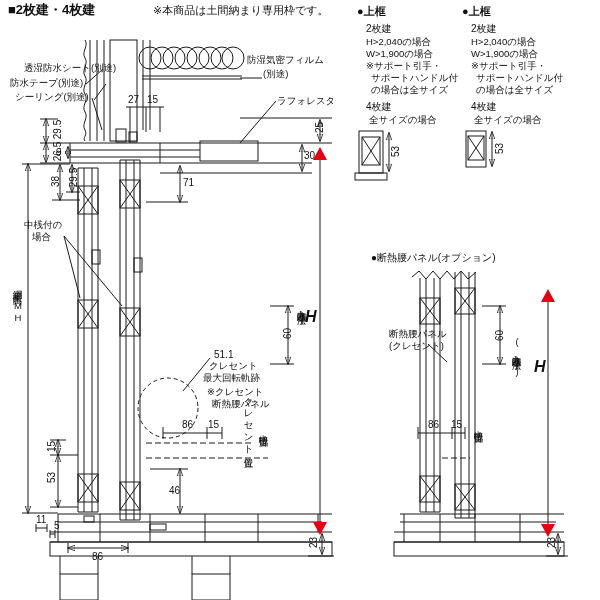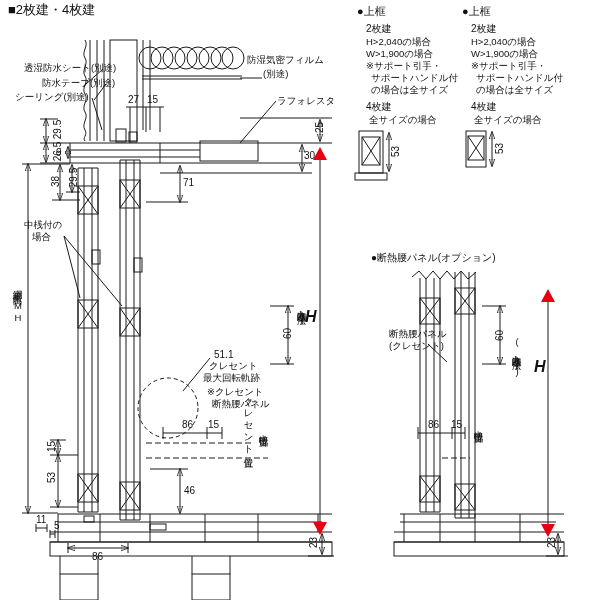"■2枚建・4枚建" .b { font-weight: normal -> bold }
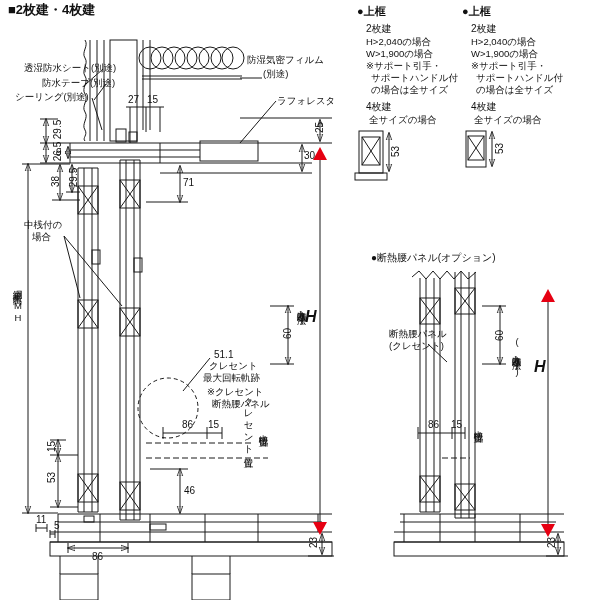"※本商品は土間納まり専用枠です。" div.lbl { html: none -> <div>※本商品は土間納まり専用枠です。</div> }
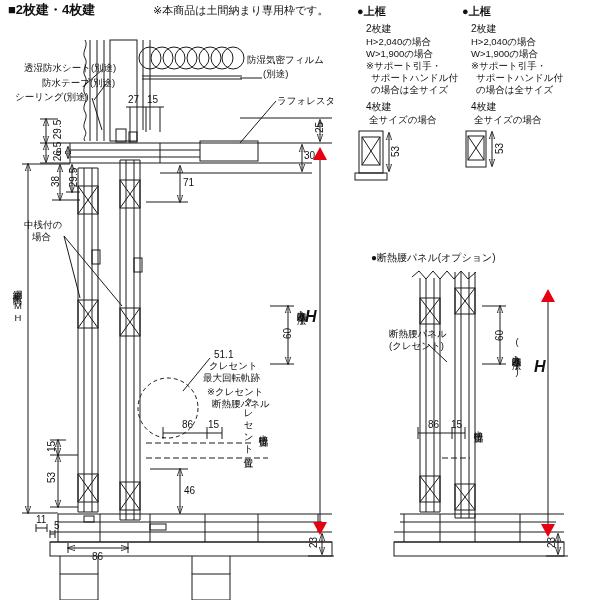"防水テープ(別途)" div.lbl { left: 42px -> 10px }
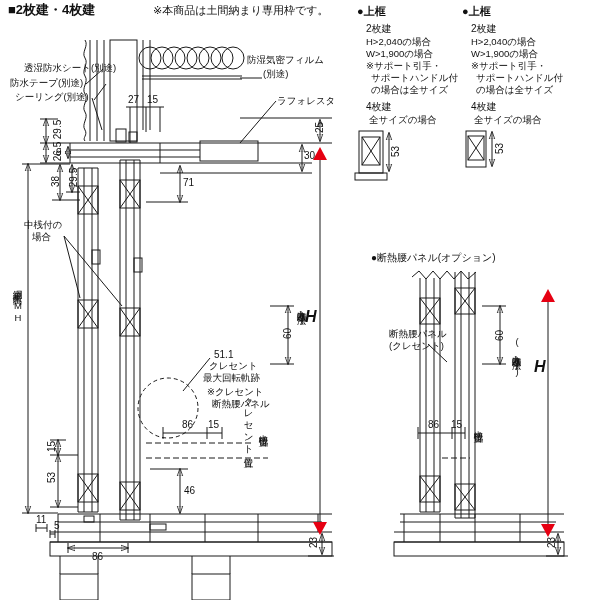"46" div.lbl { left: 184px -> 169px }
